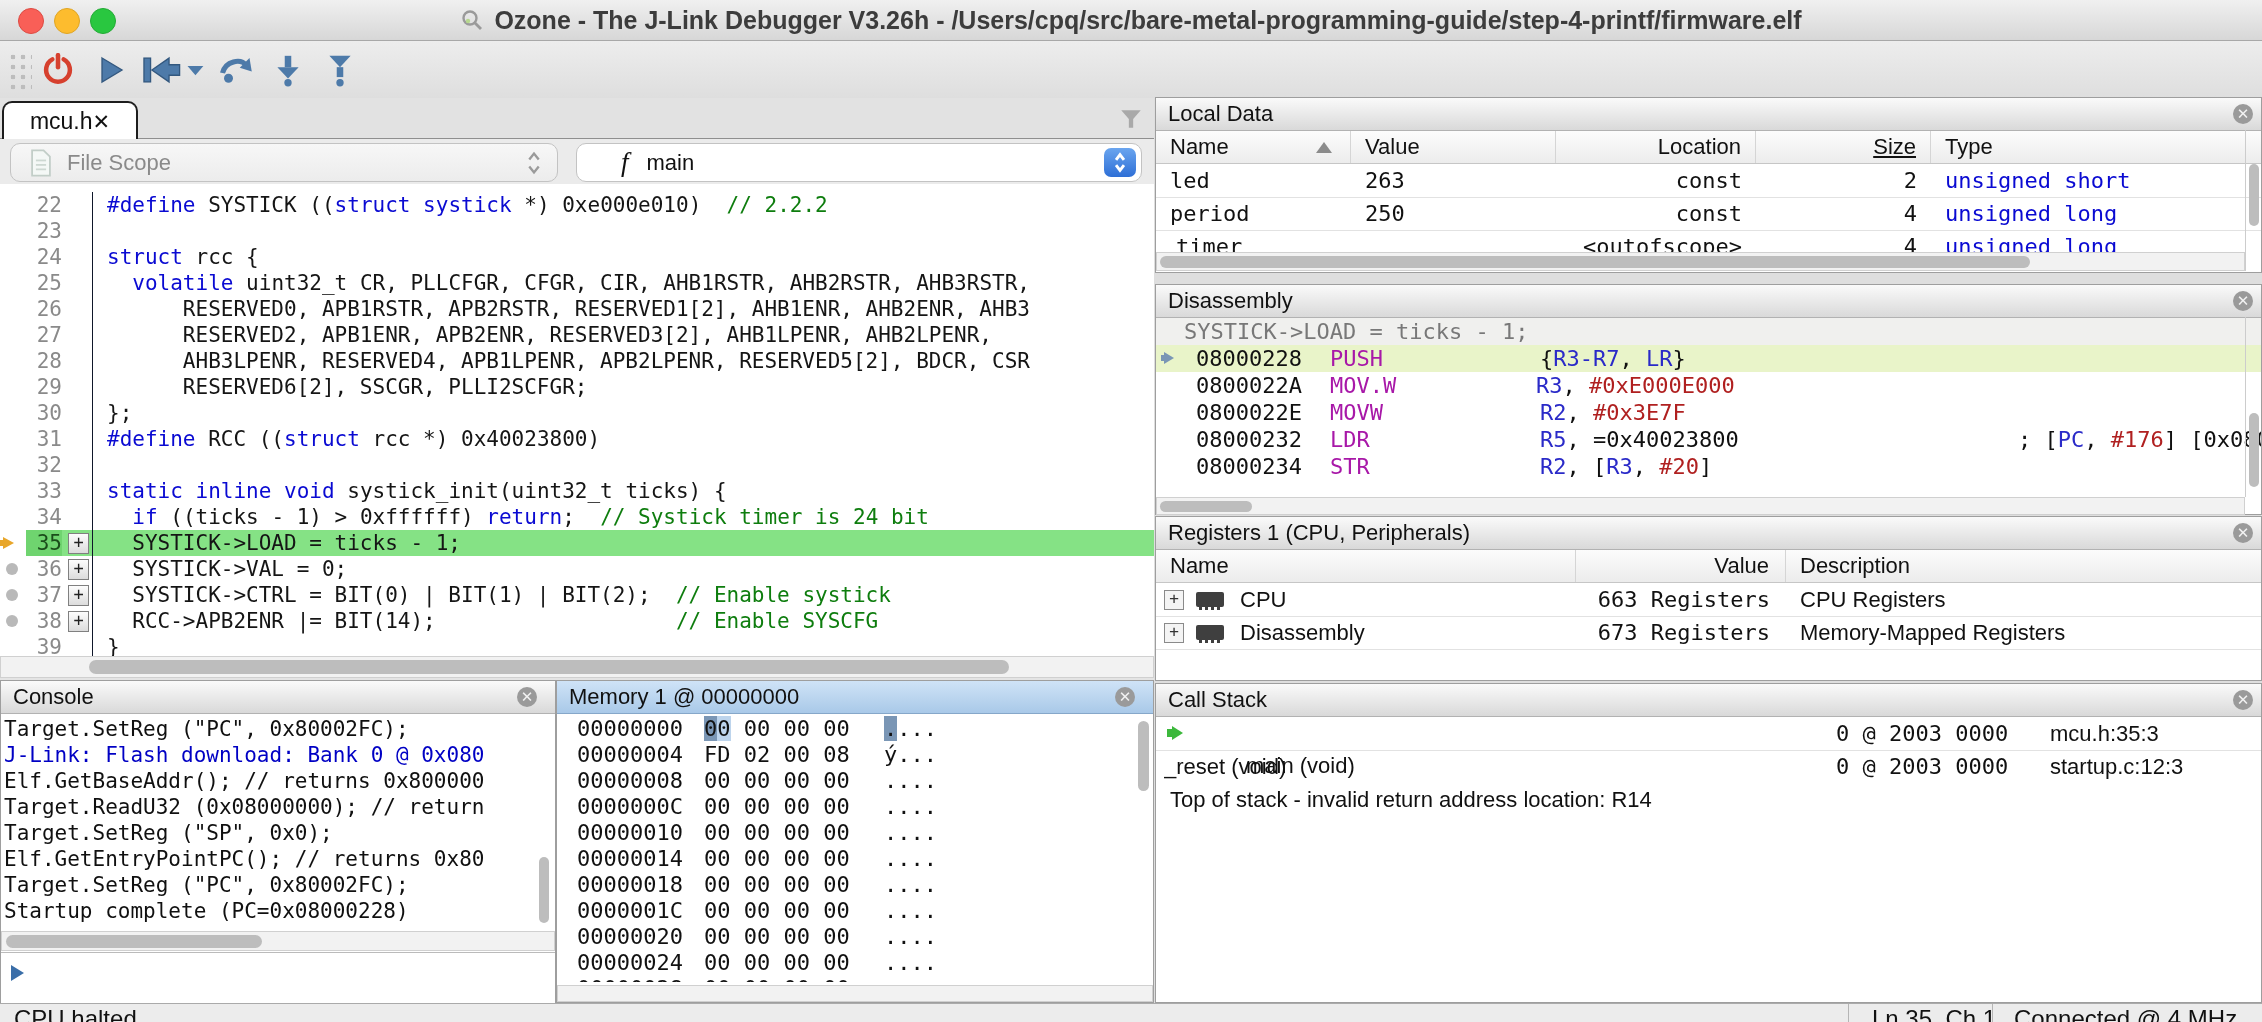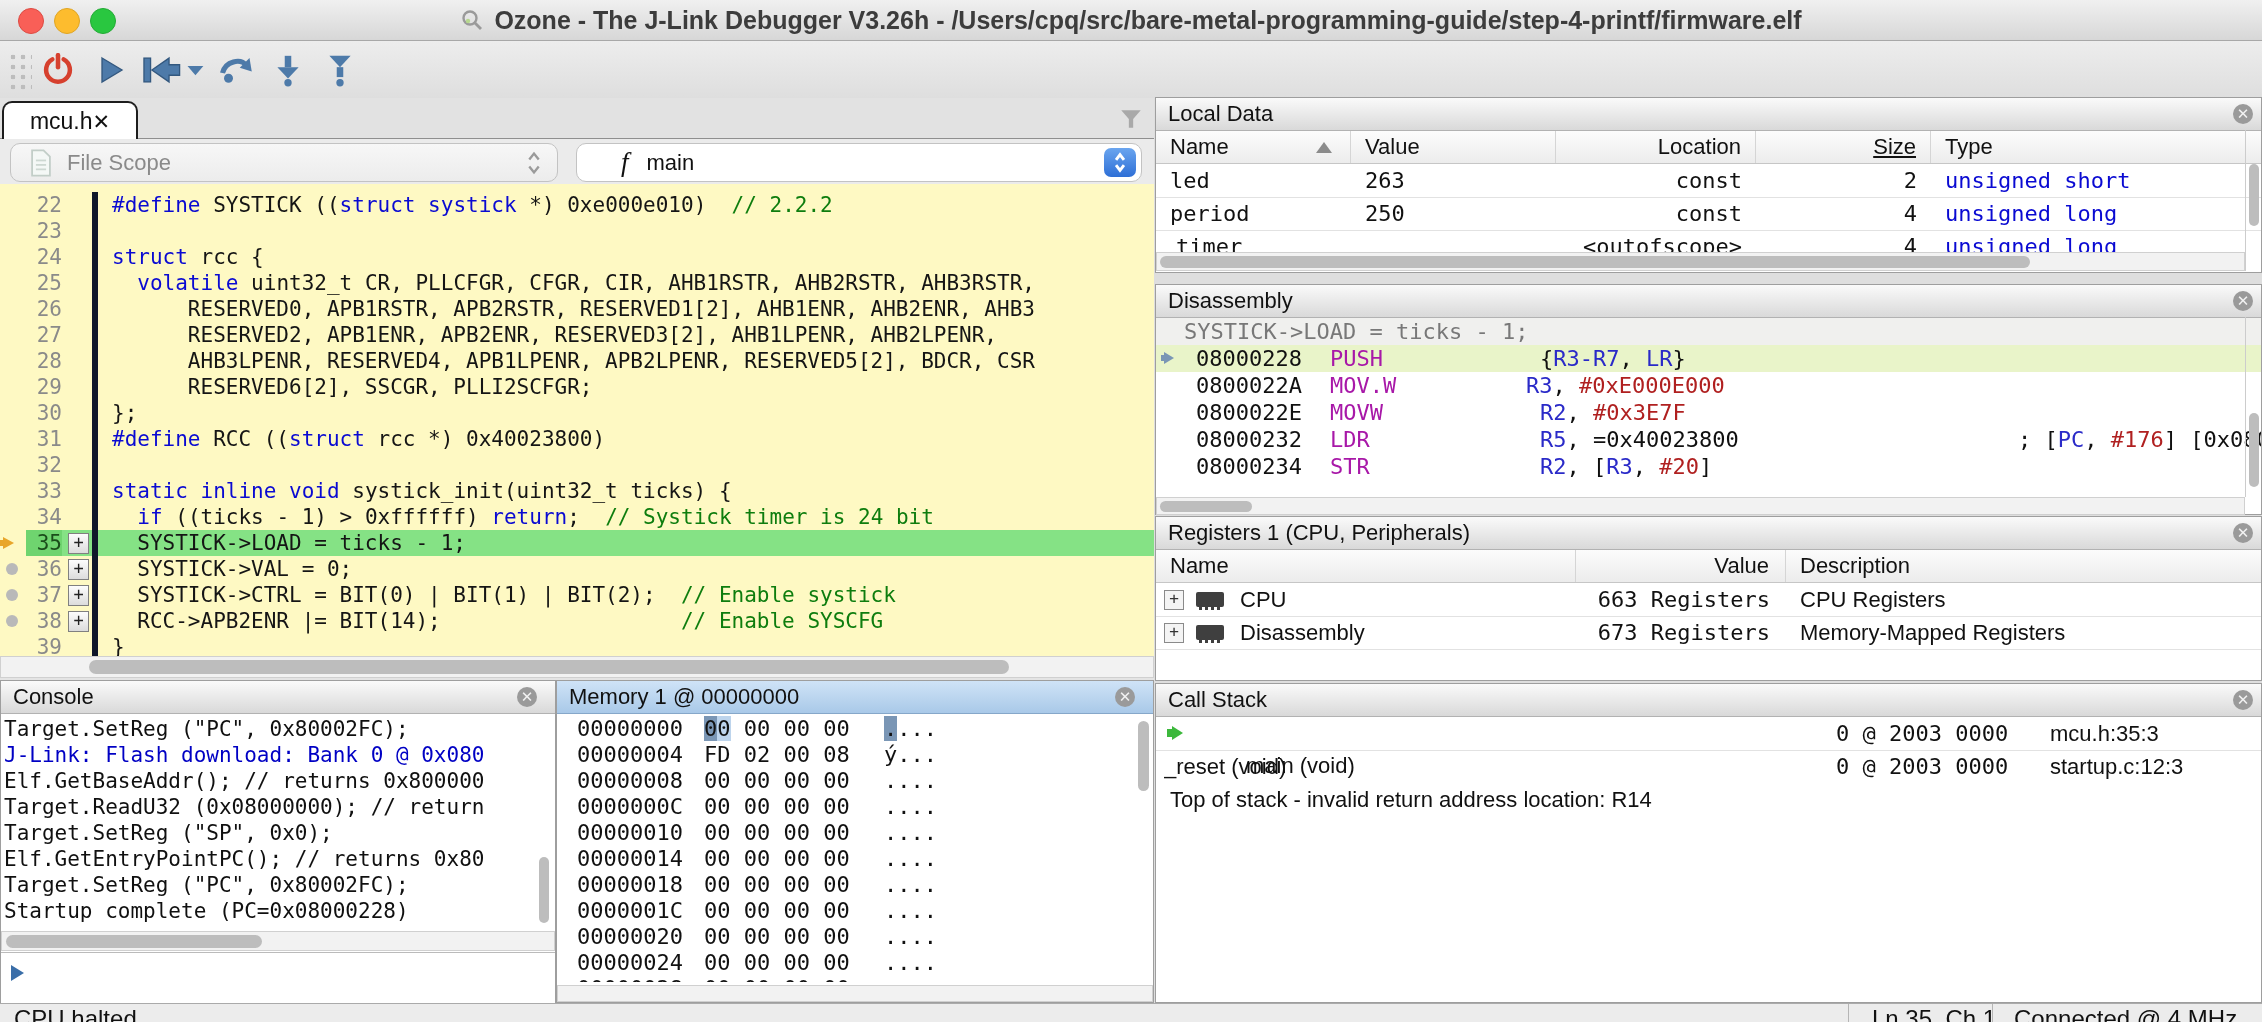"22" #code { background: #fef9c3 -> #ffffff }
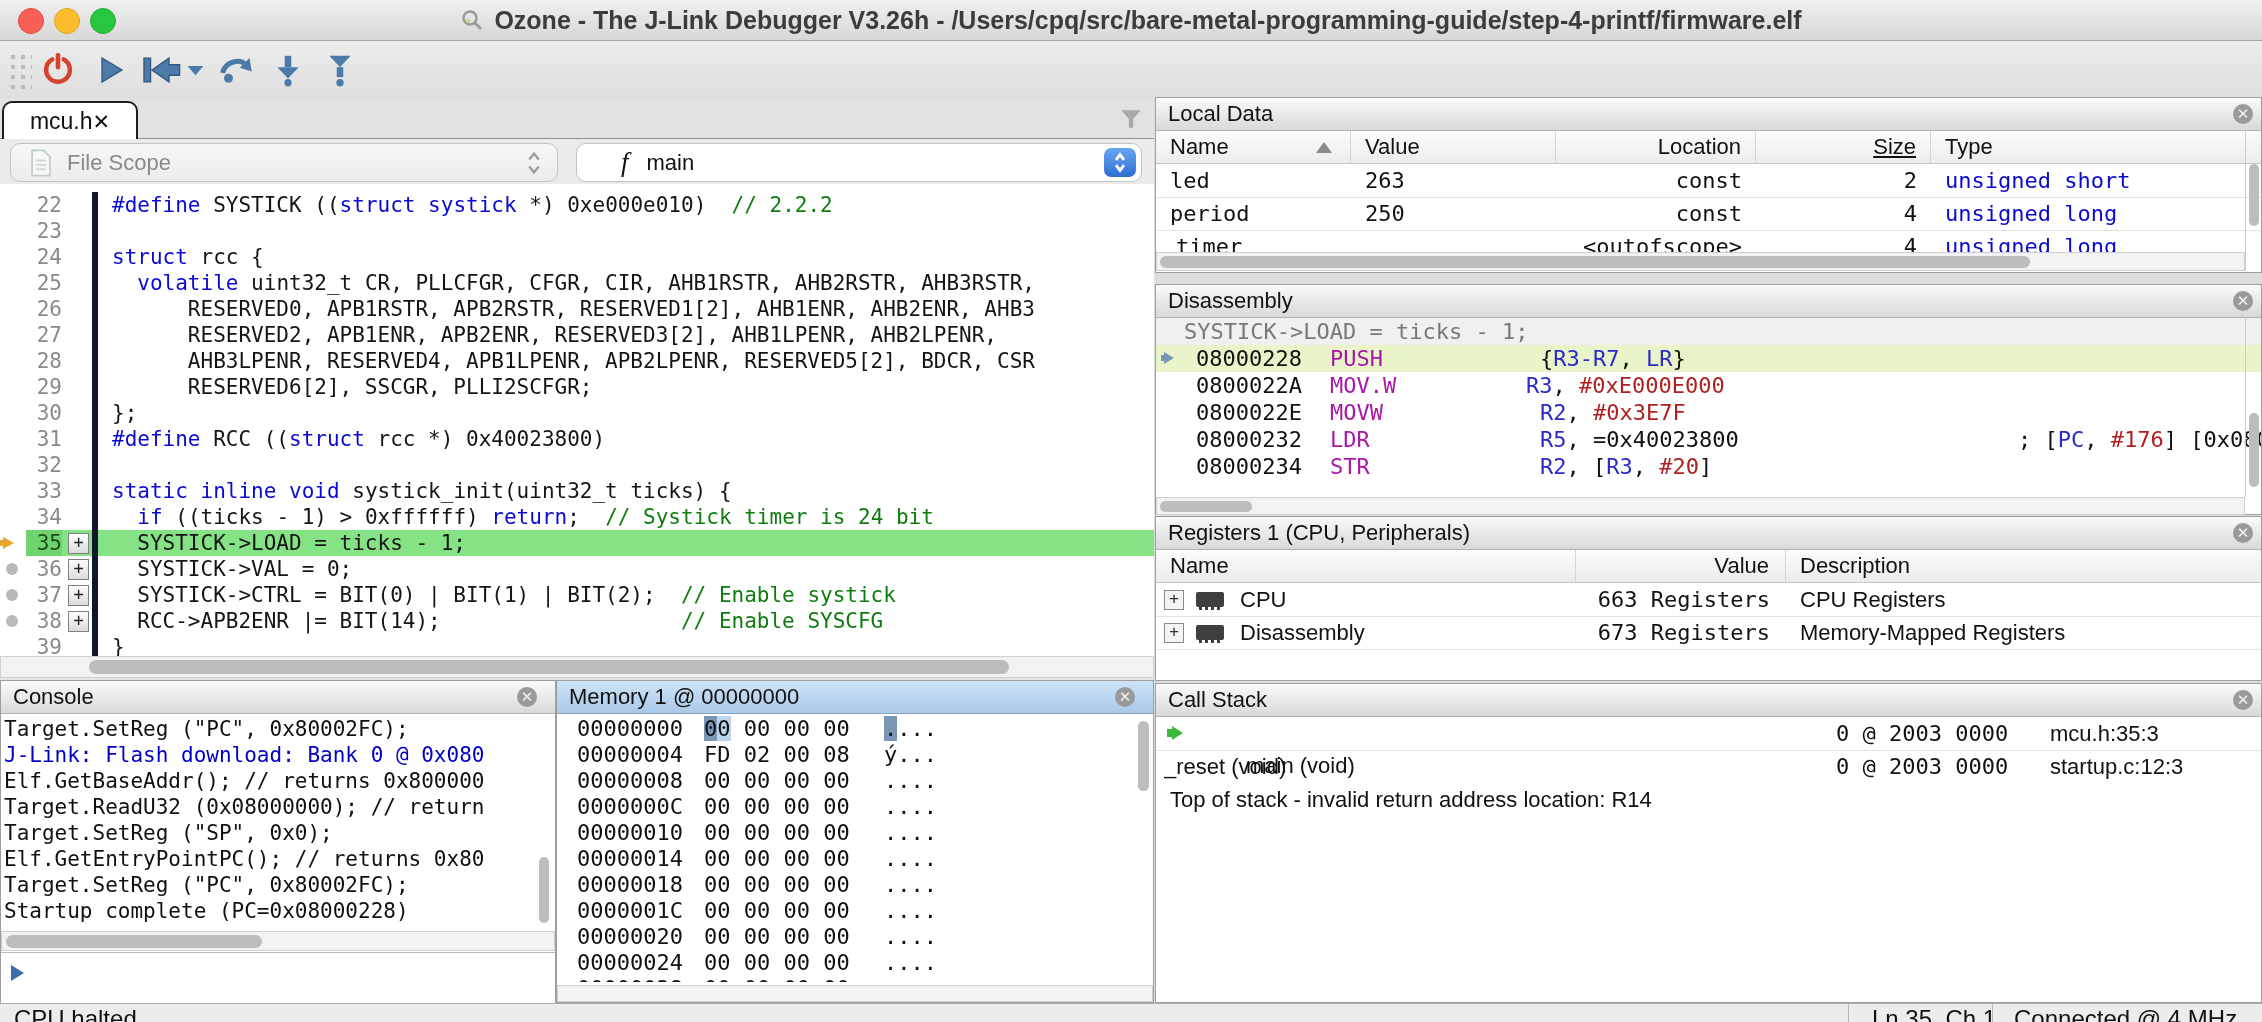"#define SYSTICK ((struct systick *)" .ct { border-left: 6px solid #0f172a -> 1px solid #0f172a }
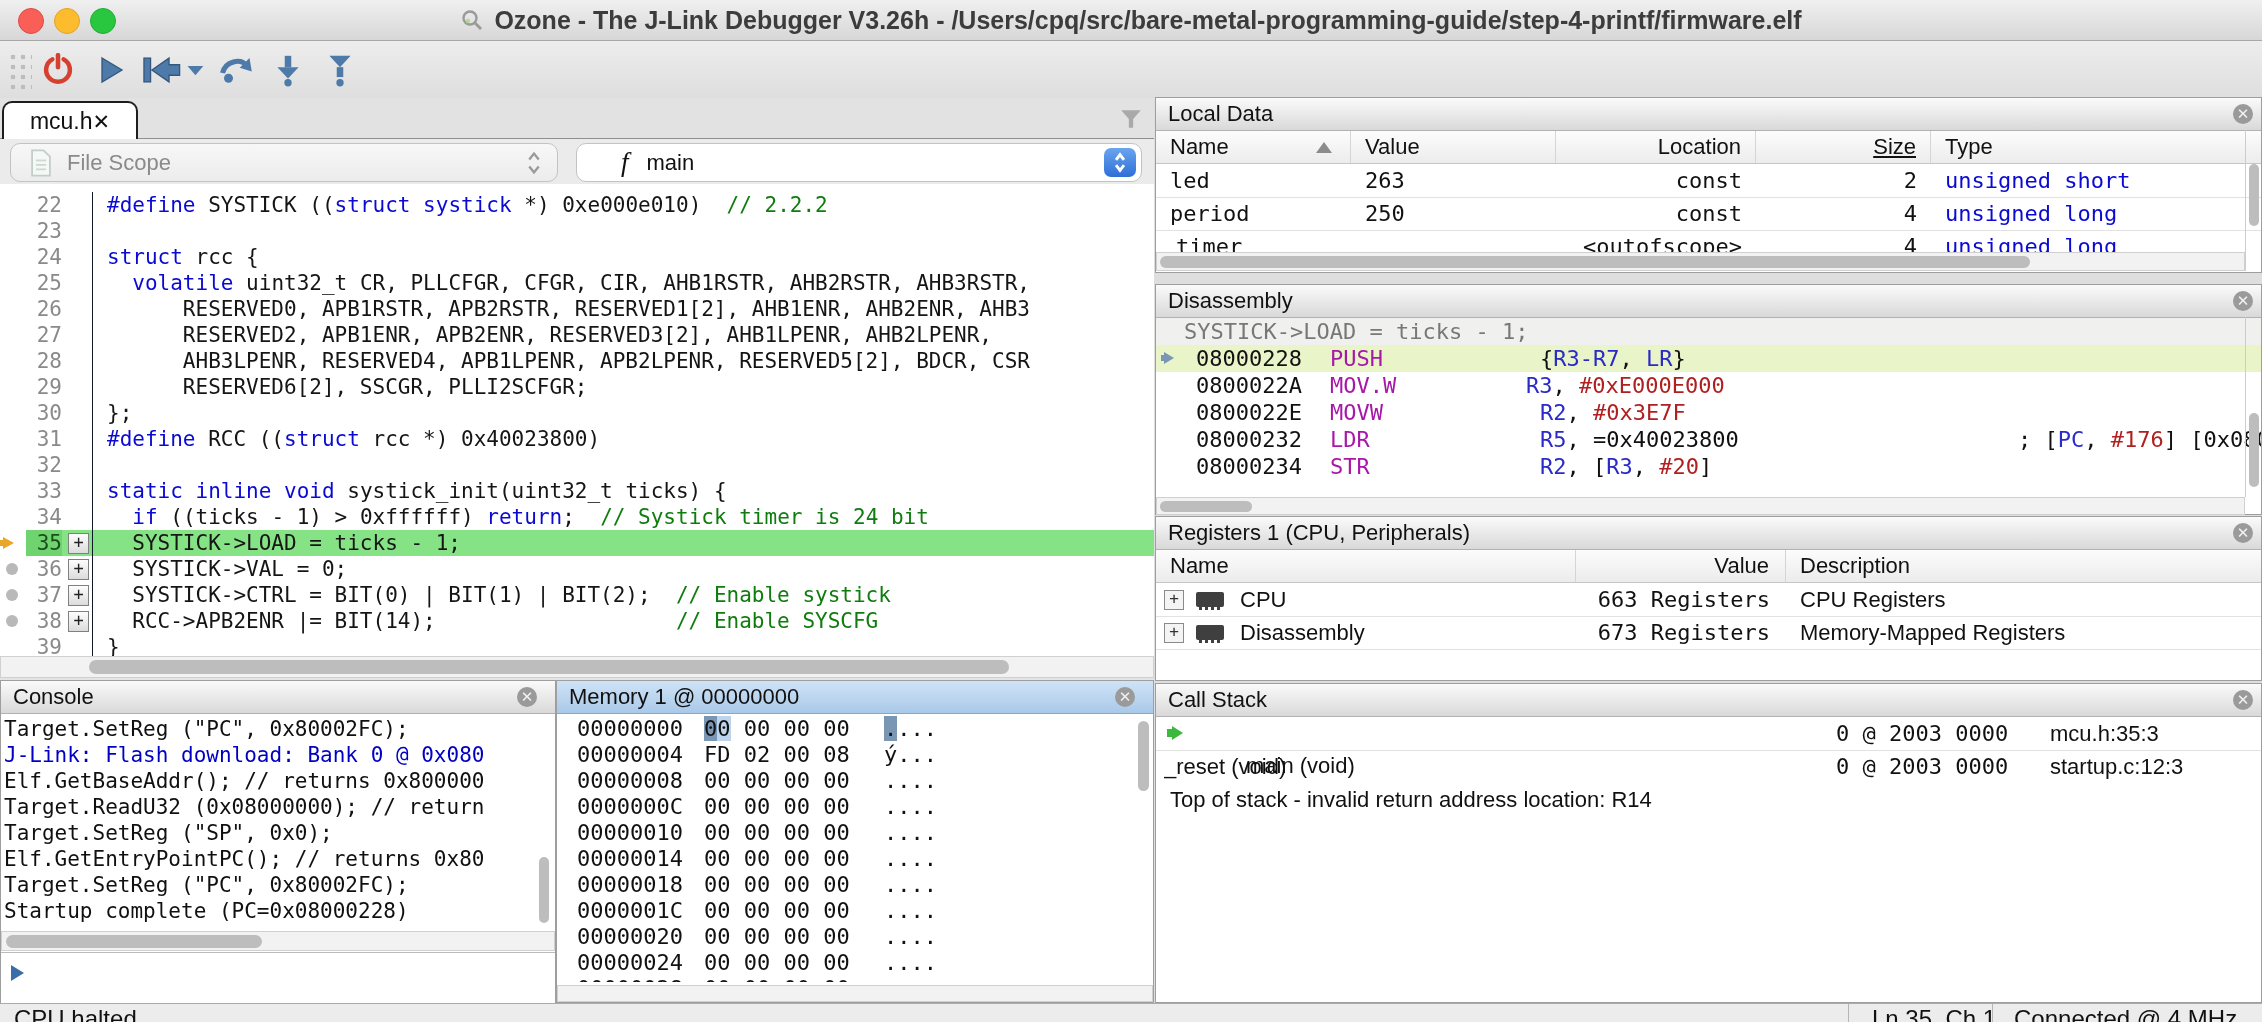"R3, #0xE000E000" span.dspan { left: 370px -> 380px }
